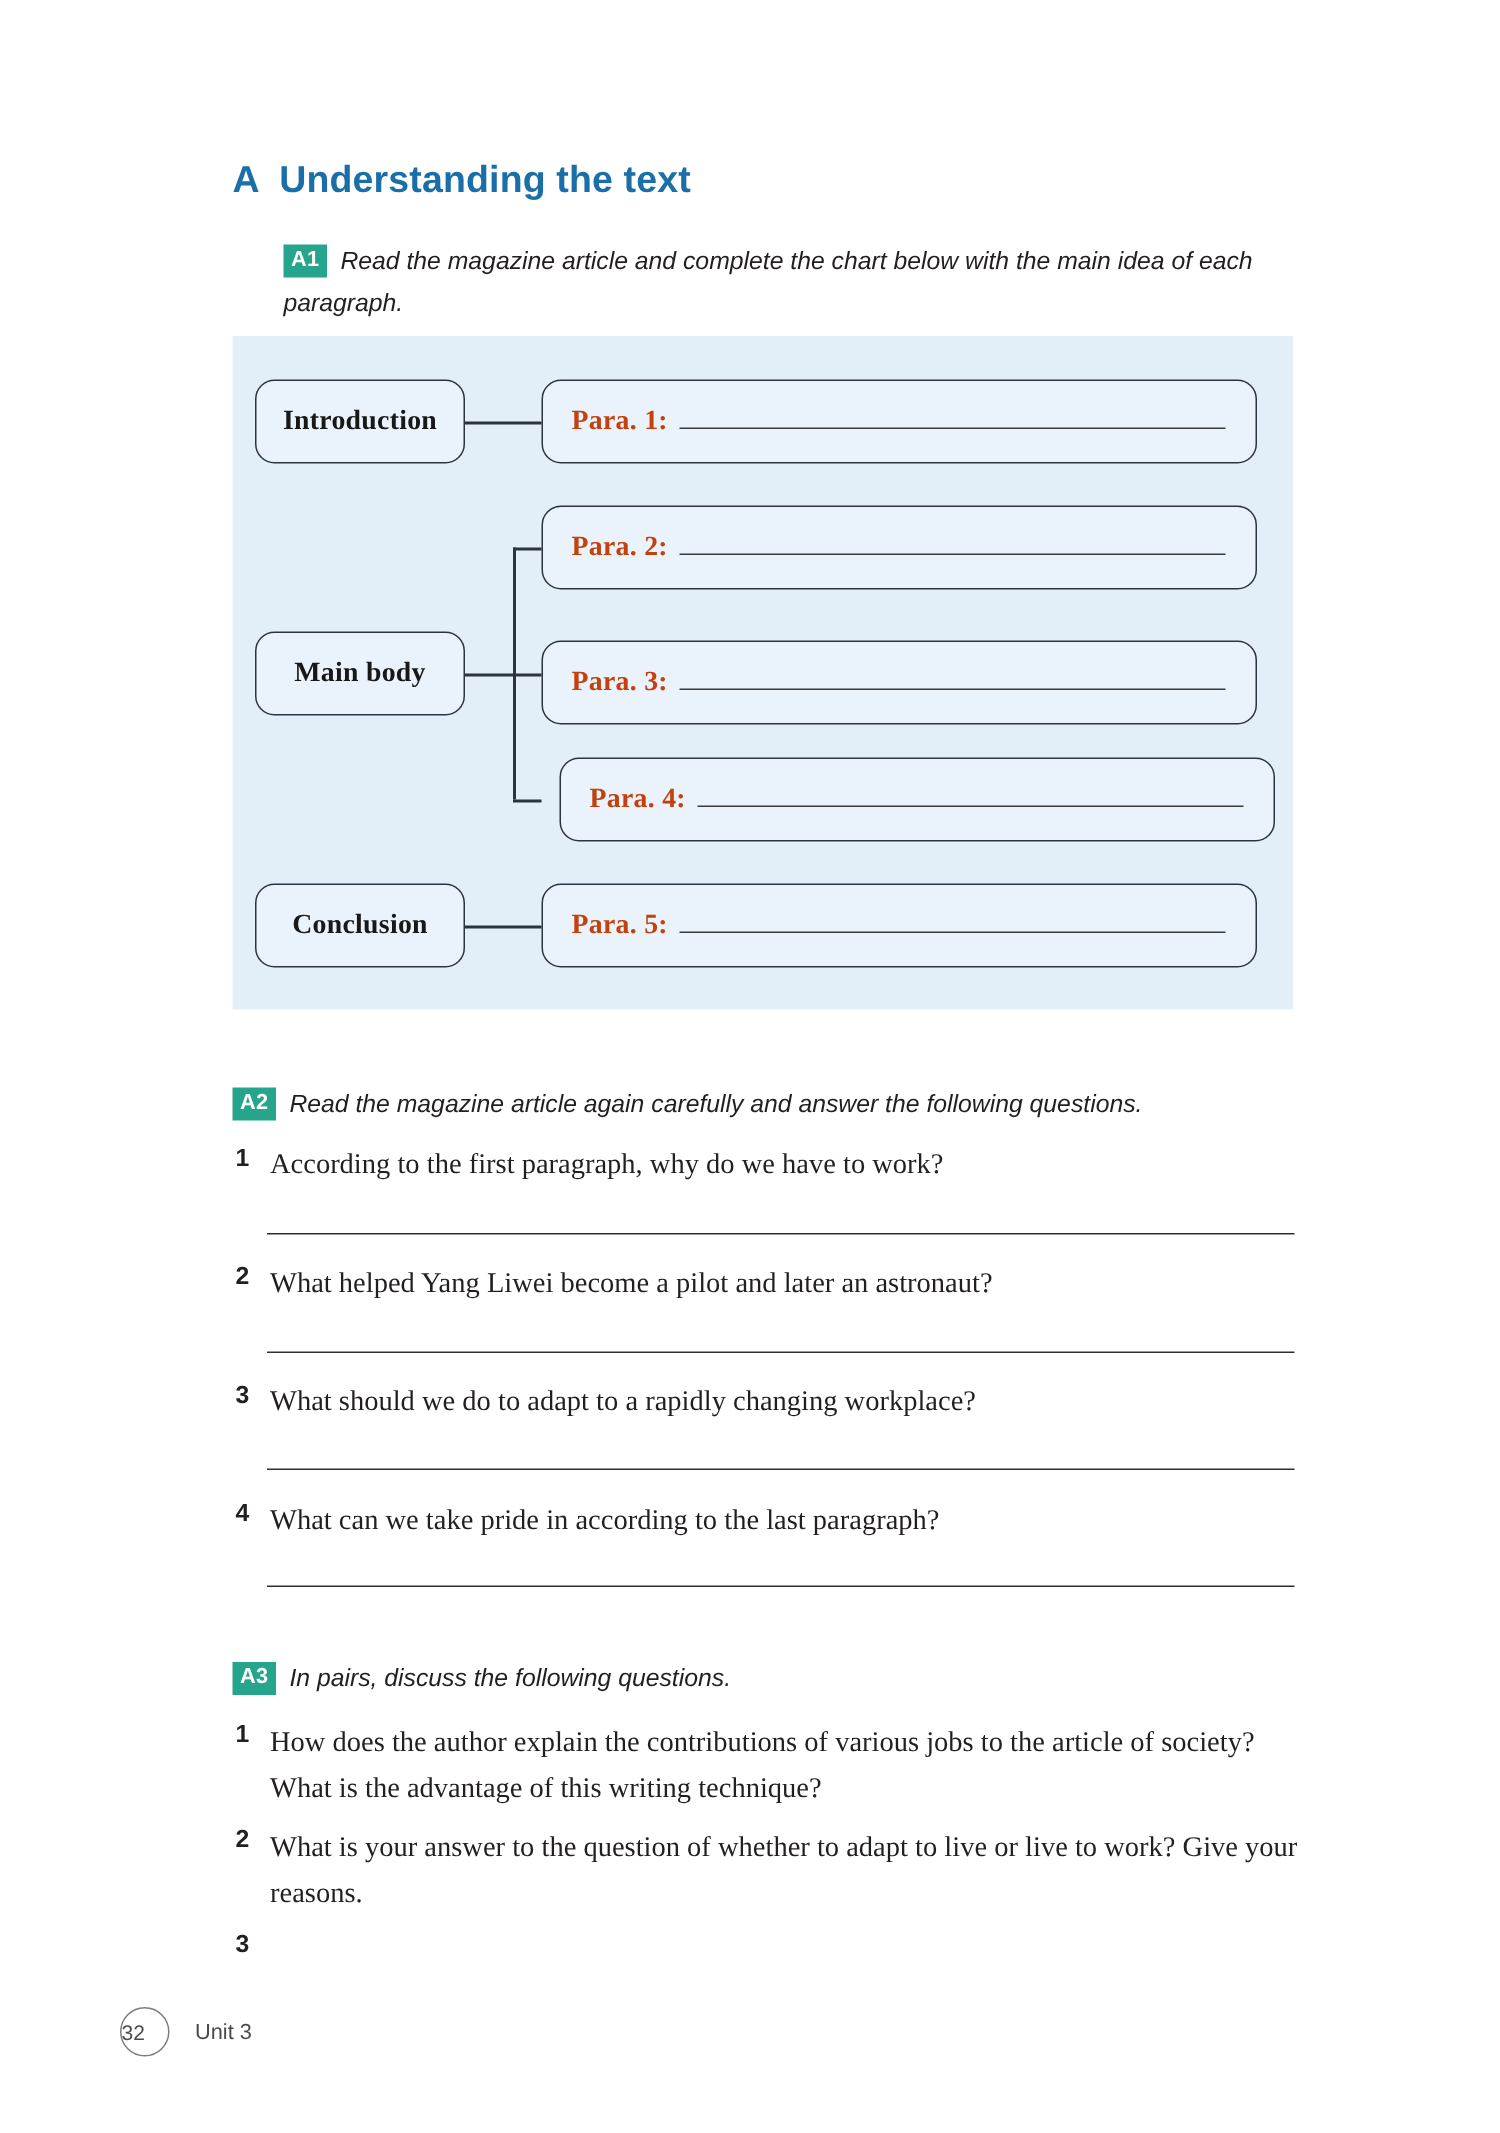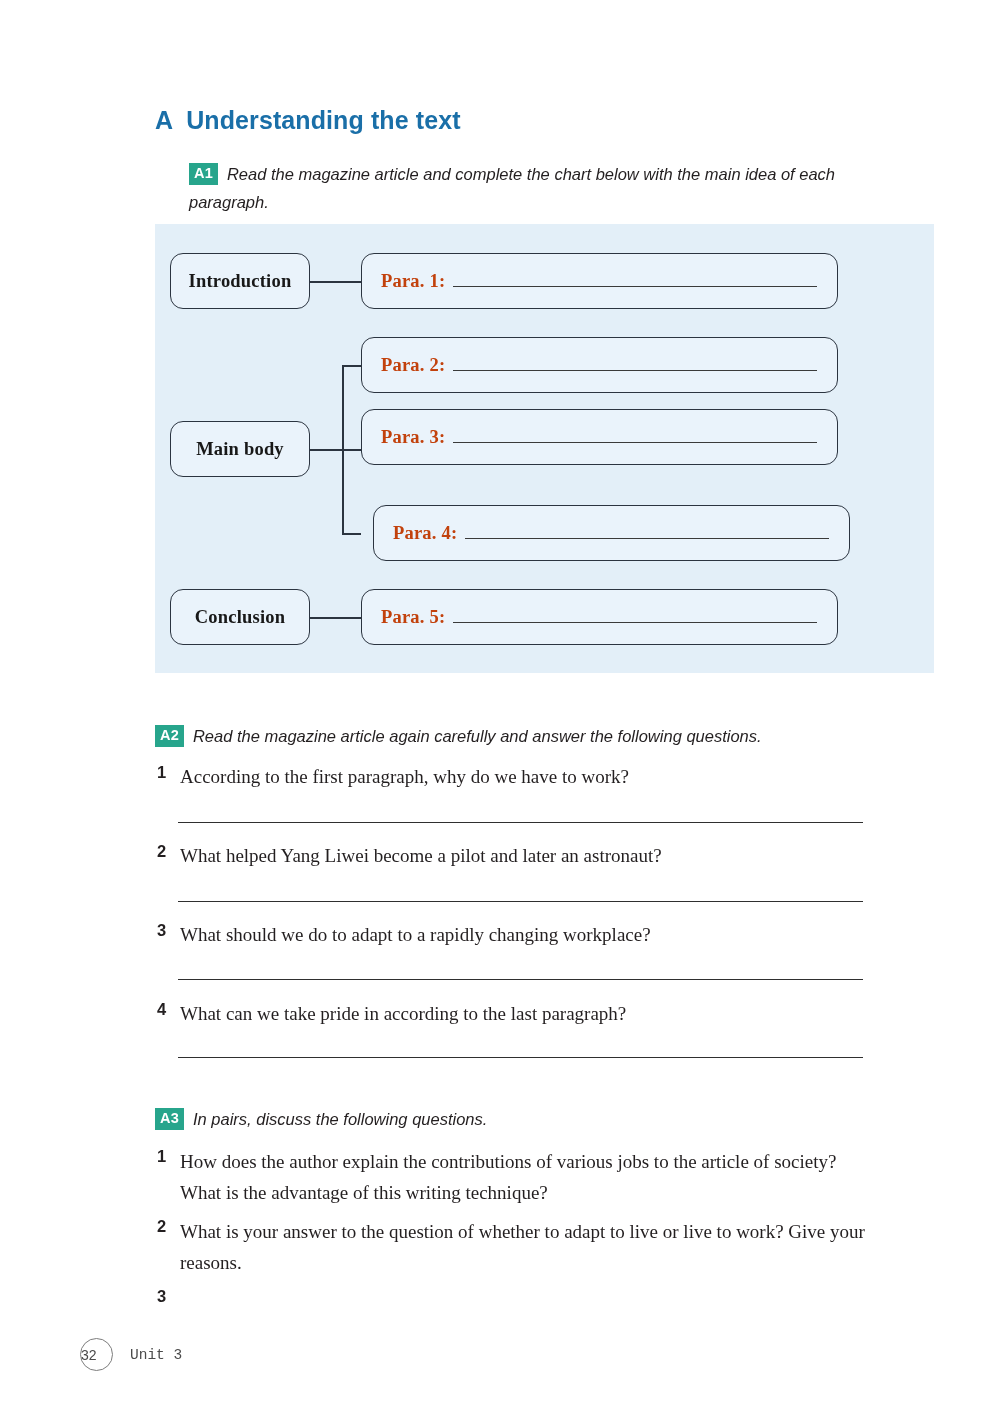"Introduction" #chart-panel { width: 779px -> 707px }
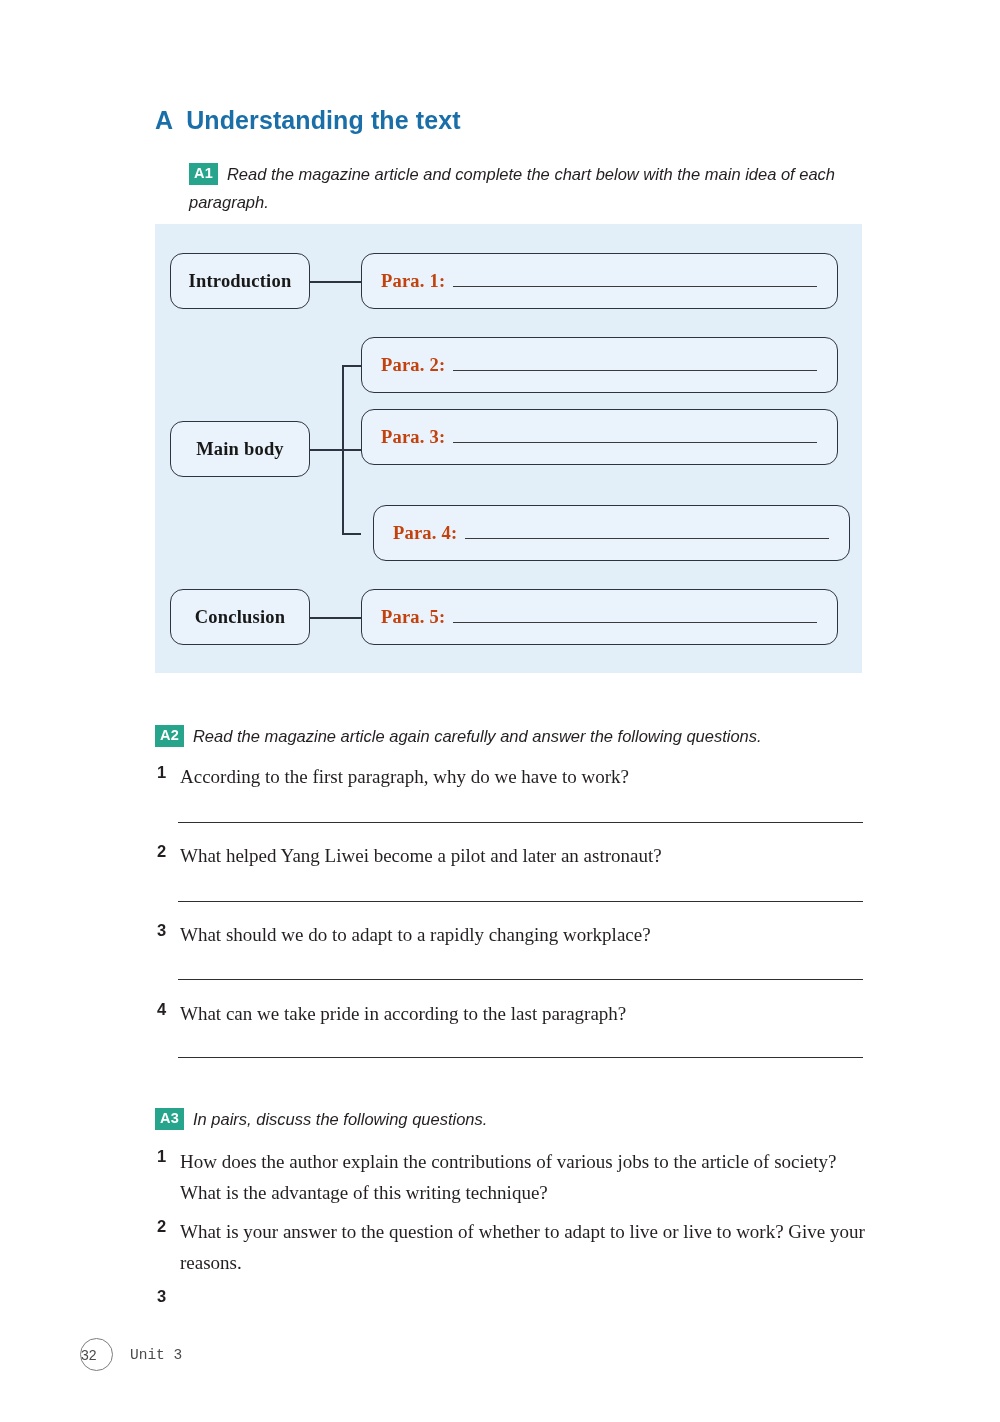"Para. 3:" div.node { top: 185px -> 203px }
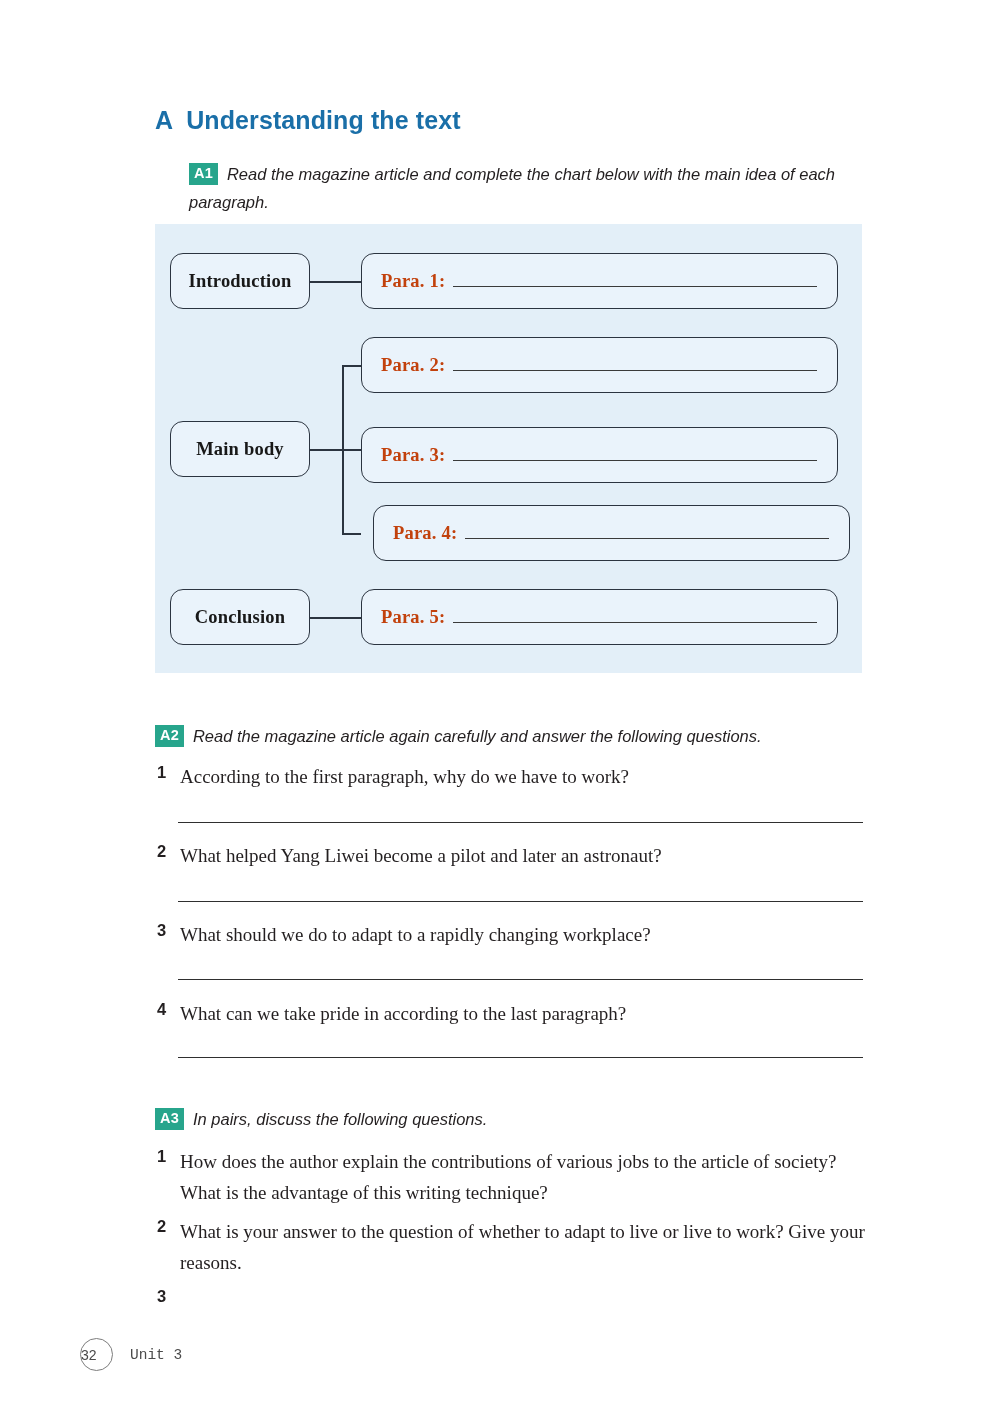"Unit 3" .footer-unit { font-family: Liberation Mono, monospace -> Liberation Sans, sans-serif }
